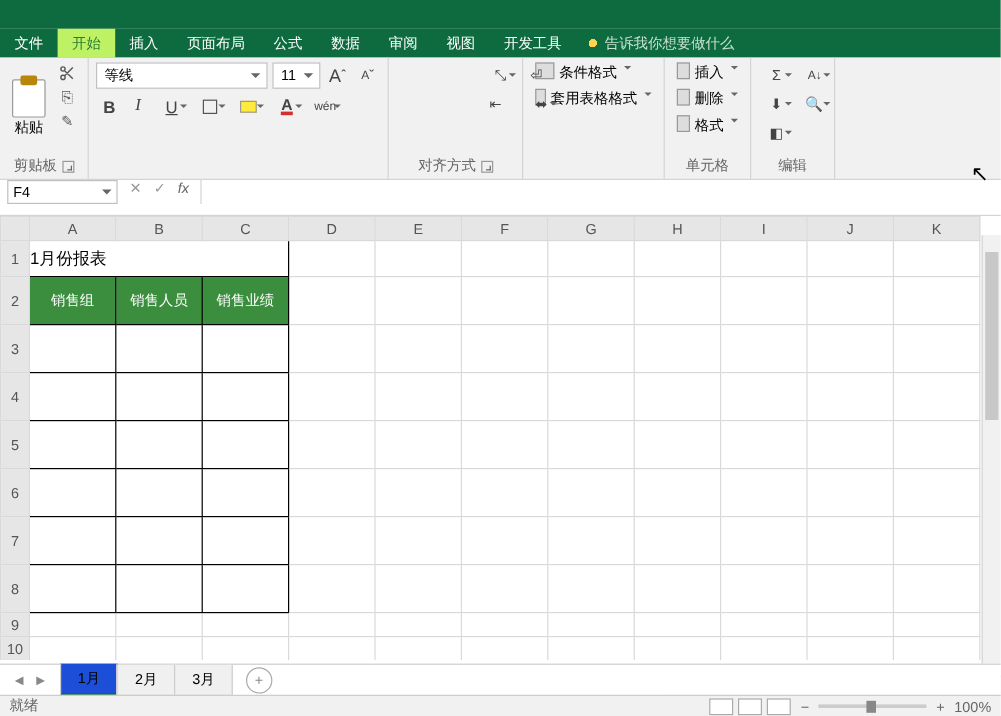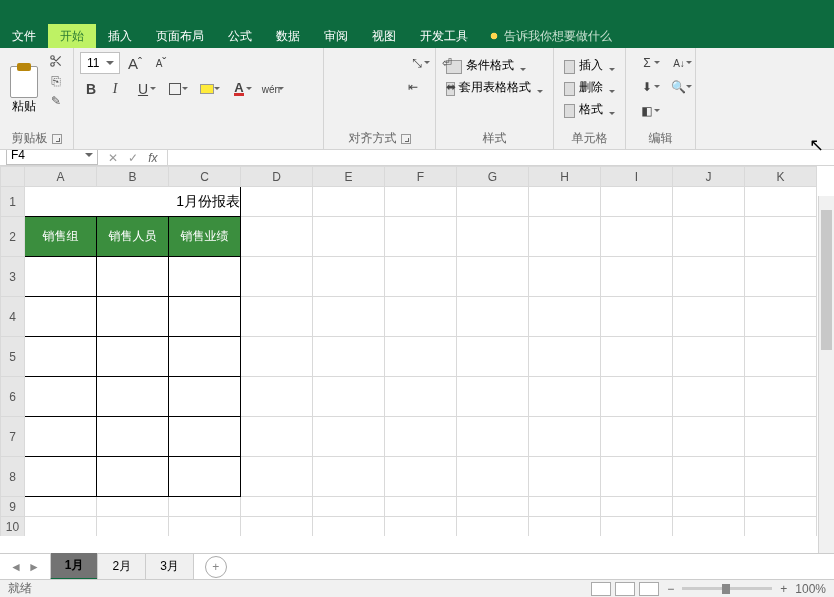"等线" div.combo { html: none -> <div> <span>等线</span> </div> }
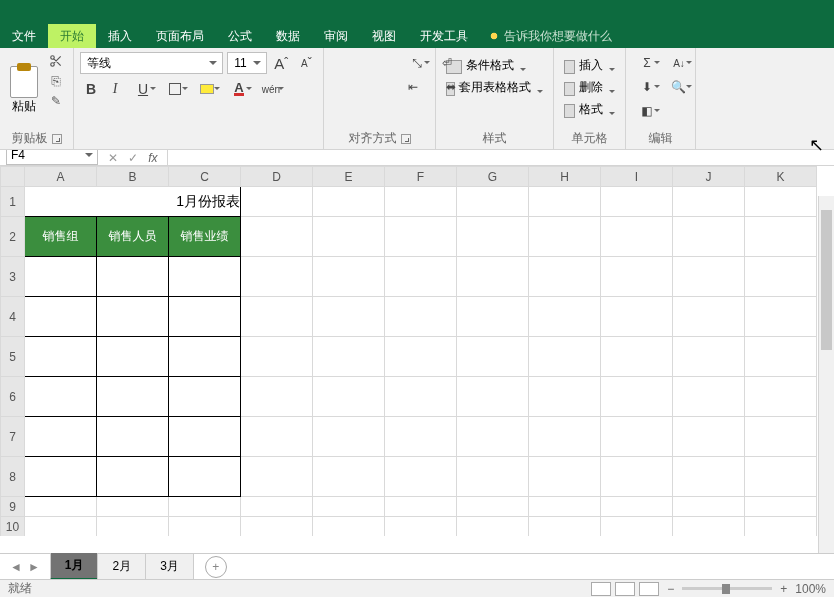"条件格式" .srow { align-items: flex-end -> flex-start }
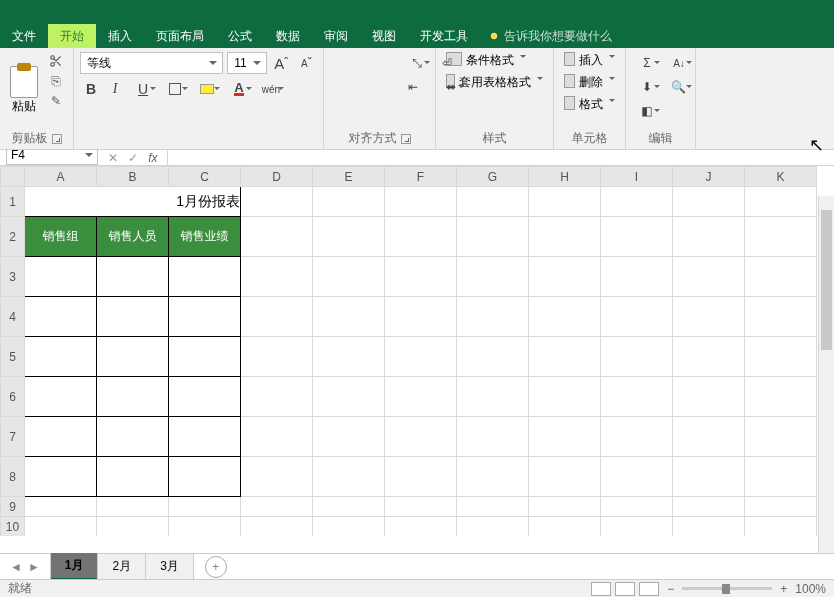"样式" div.rgroup-label { html: <div> <span>样式</span> </div> -> none }
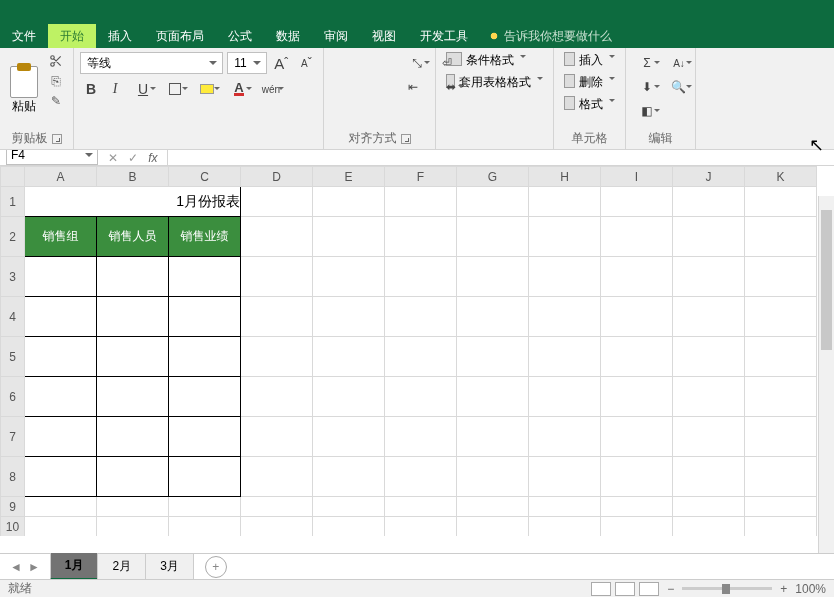"F4" .namebox-row { align-items: flex-end -> flex-start; height: 16px -> 30px }
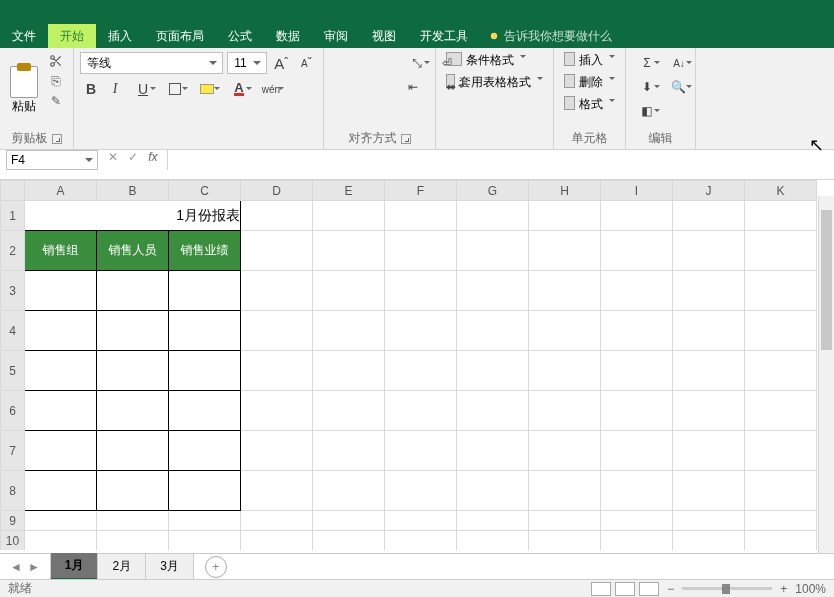"1月份报表" .merged-title { text-align: right -> left }
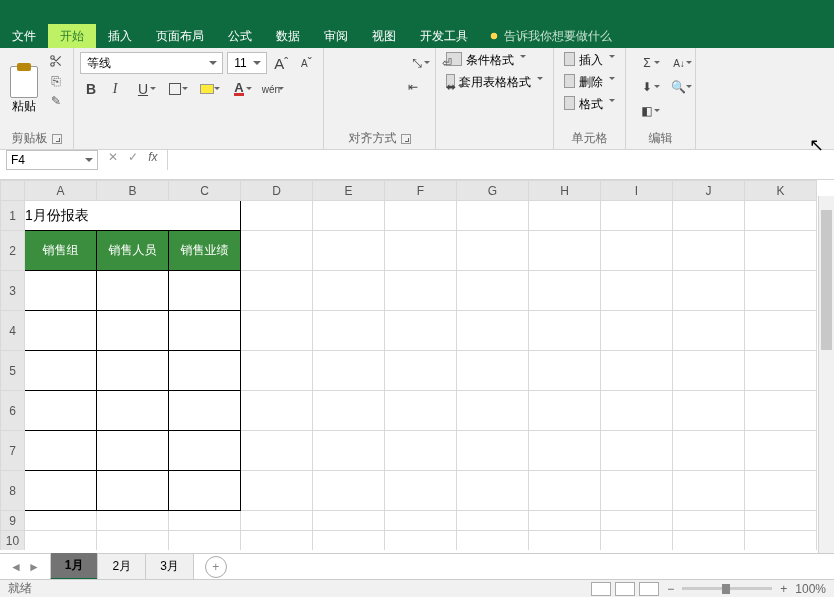"1月" .sheet-tab.active { background: #737373 -> #1d4ed8; font-weight: bold -> normal }
